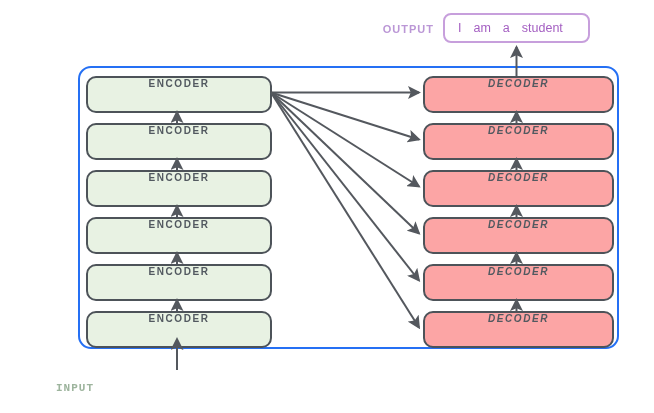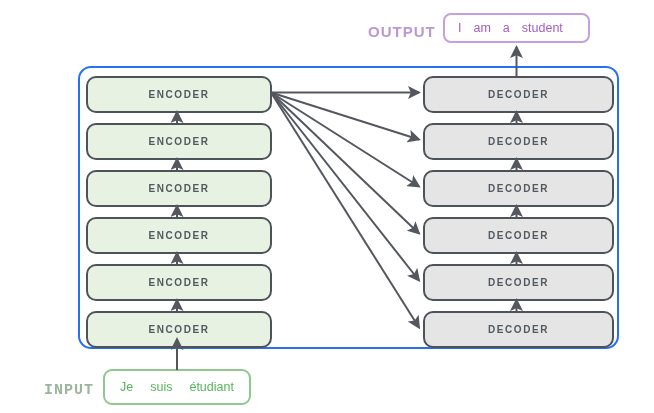"OUTPUT" .side-label { font-size: 15px -> 11px }
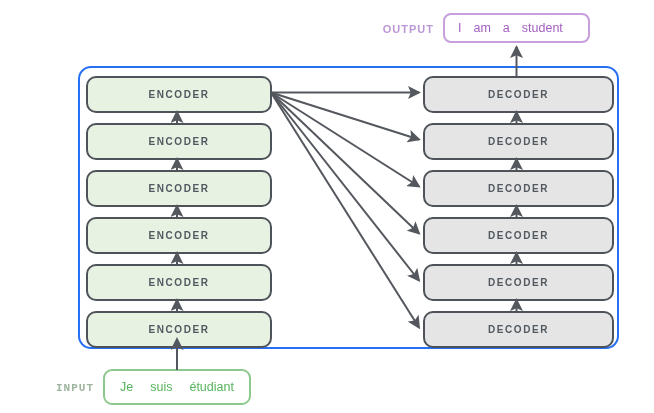"ENCODER" .block { align-items: center -> flex-start }
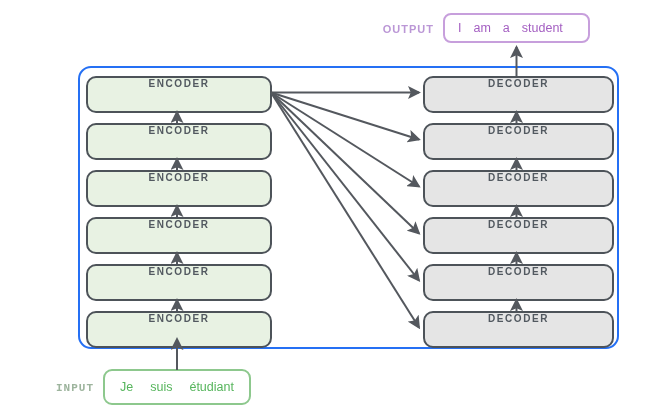"DECODER" .decoder { background: #e5e5e5 -> #fca5a5; font-style: none -> italic }
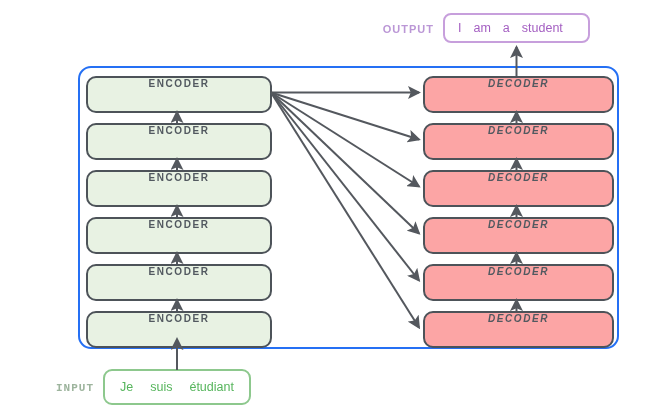"Je" div.io-box { html: <div> <span>Je</span> <span>suis</span> <span>étudiant</span> </div> -> none }
